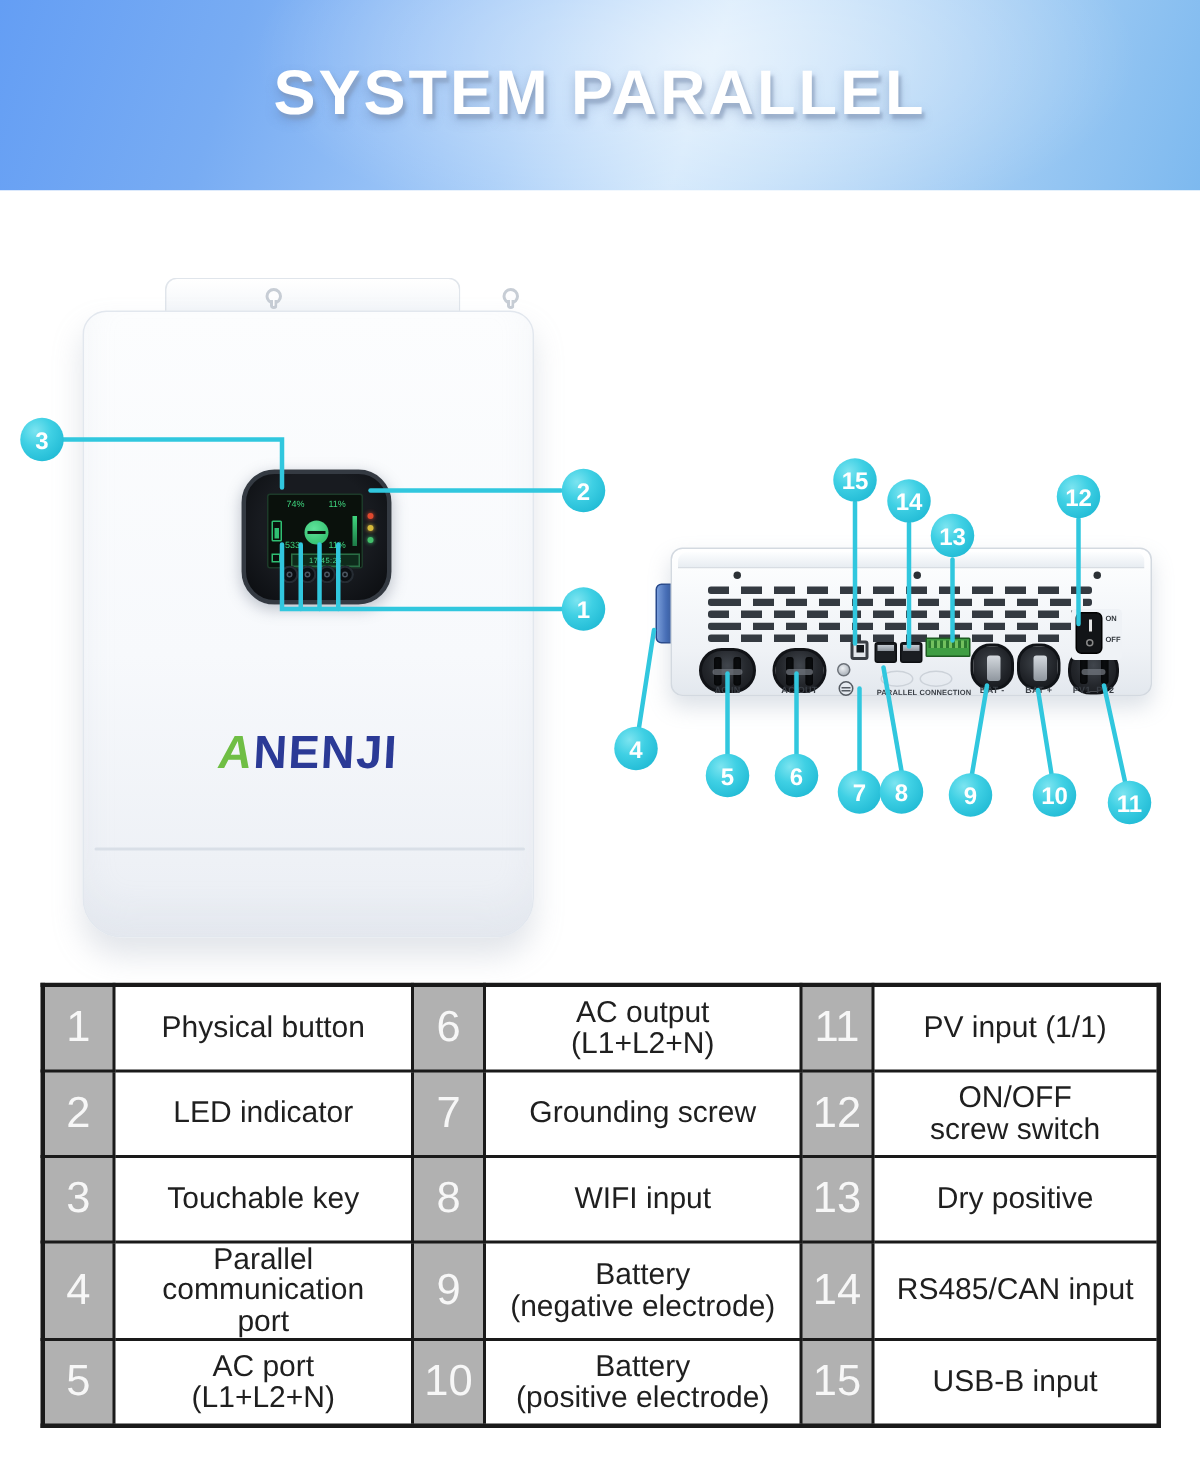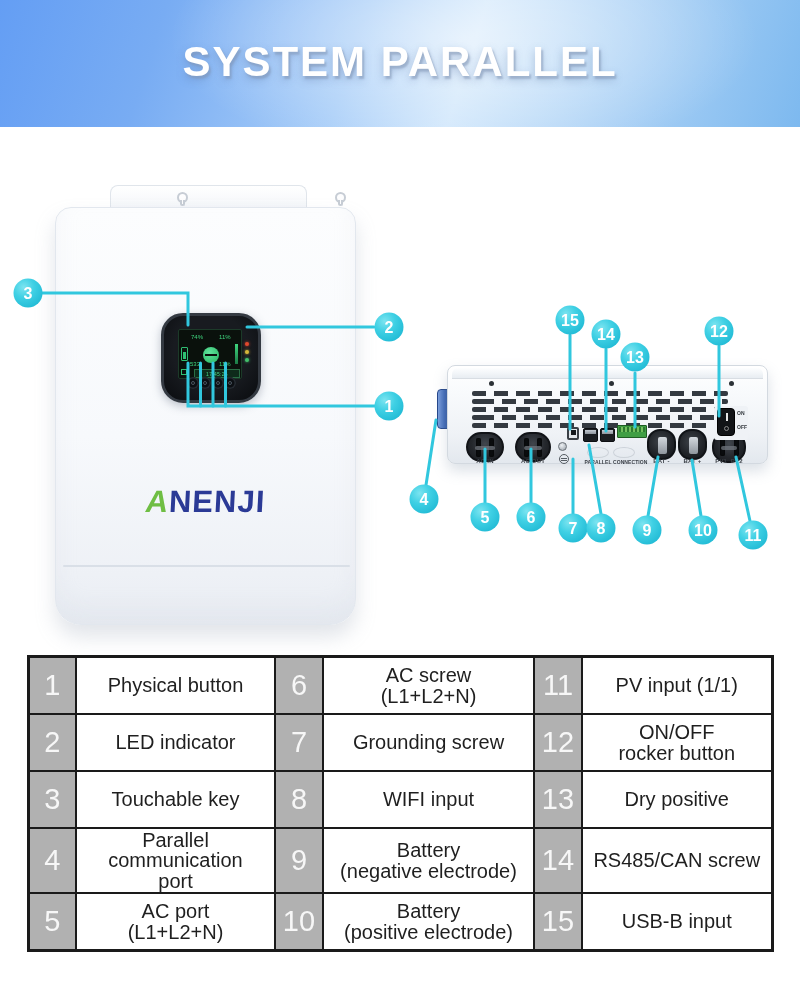"AC screw" td.desc { text: screw -> output }
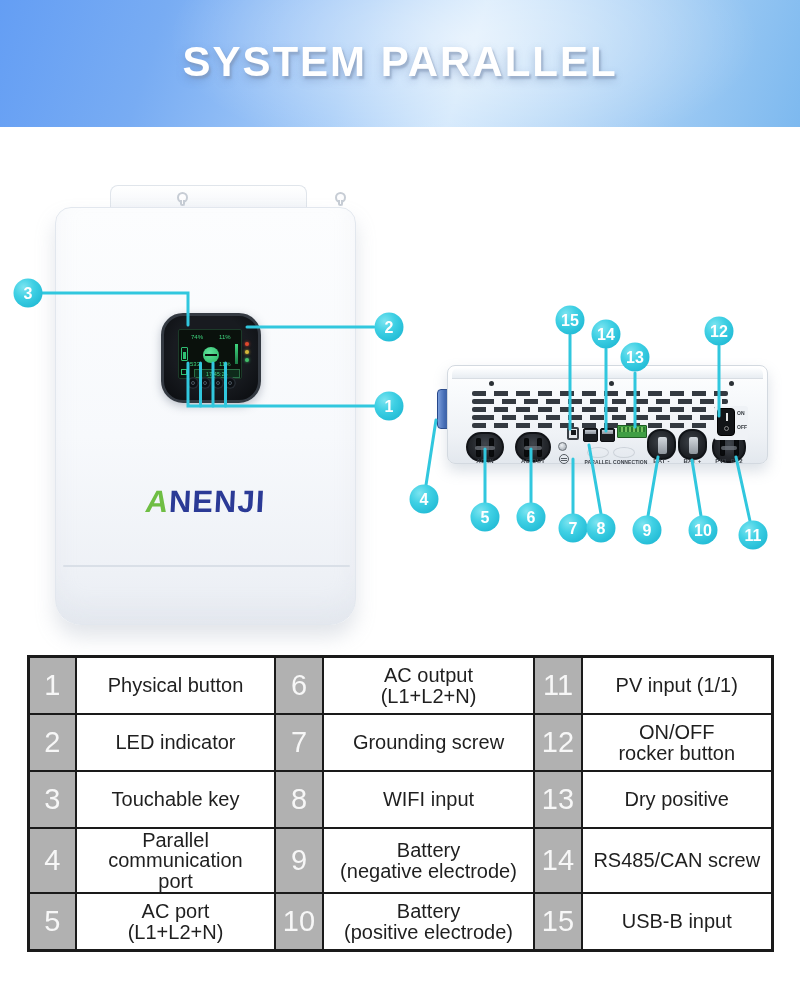"ON/OFF" td.desc { text: rocker button -> screw switch }
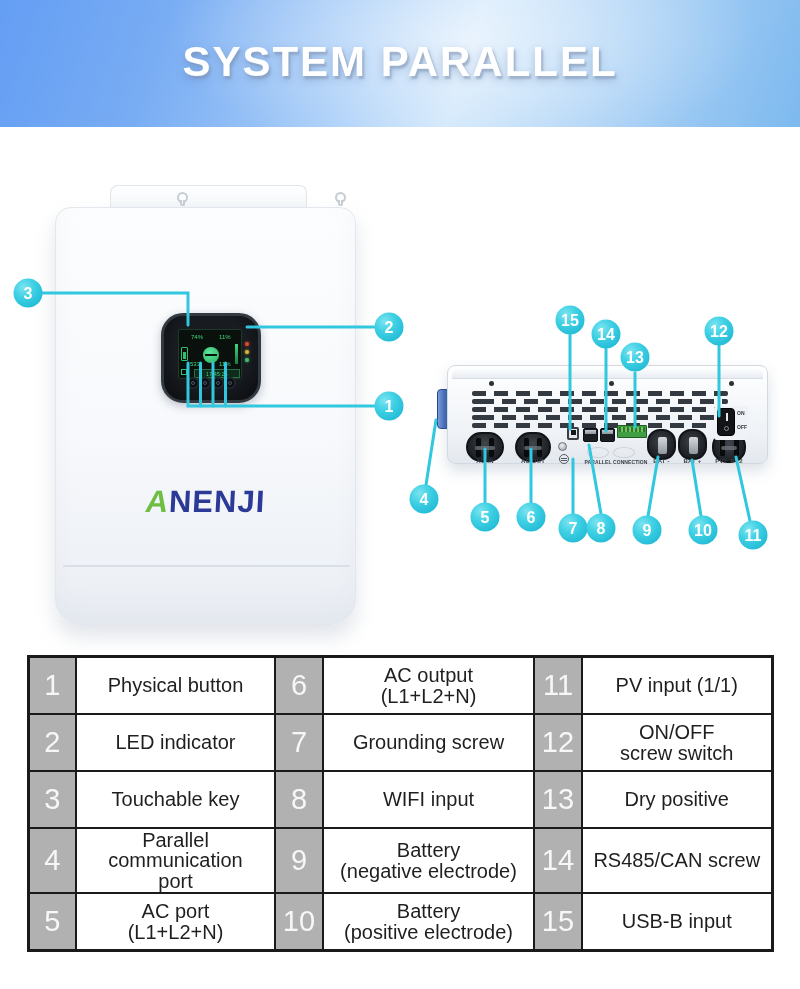"RS485/CAN screw" td.desc { text: screw -> input }
